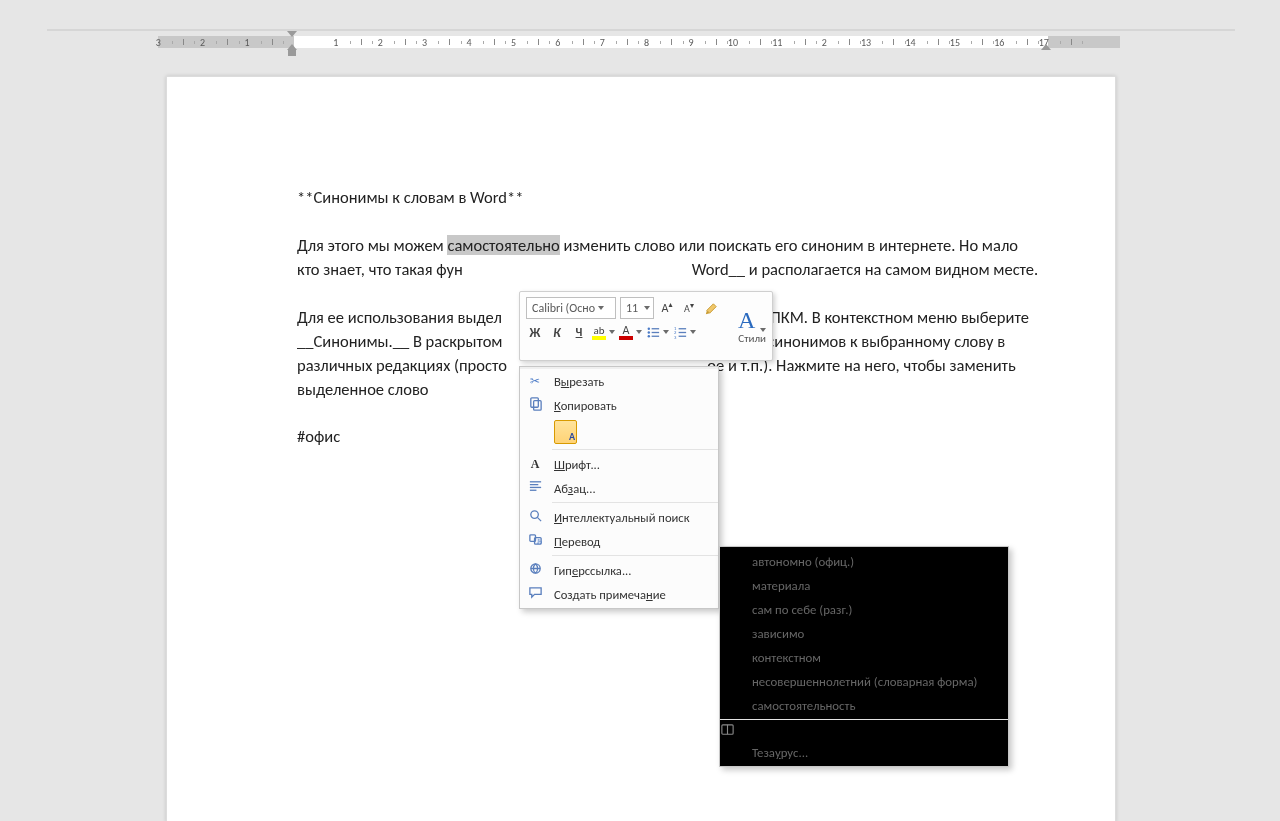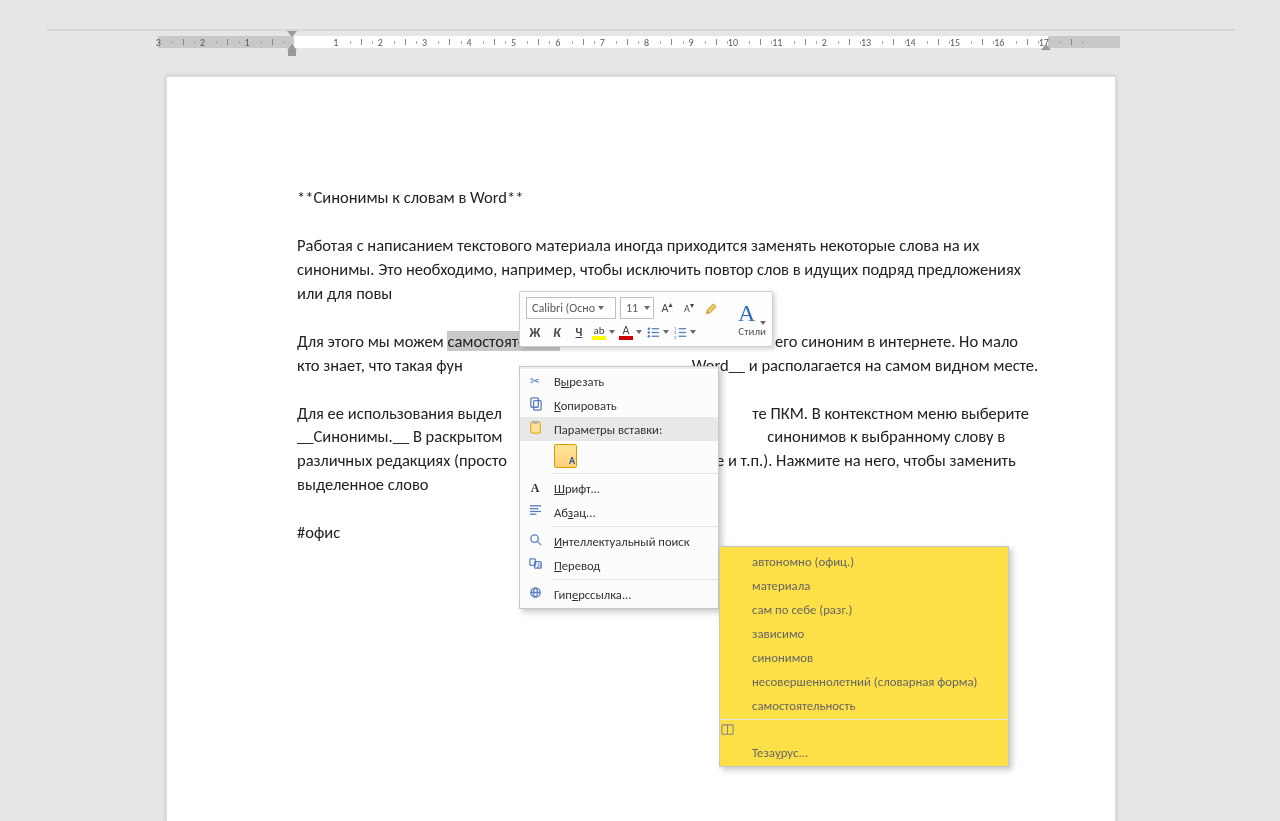"Работая с написанием текстового" p { html: <p>Работая с написанием текстового материала иногда приходится заменять некоторые слова на их синонимы. Это необходимо, например, чтобы исключить повтор слов в идущих подряд предложениях или для повы</p> -> none }
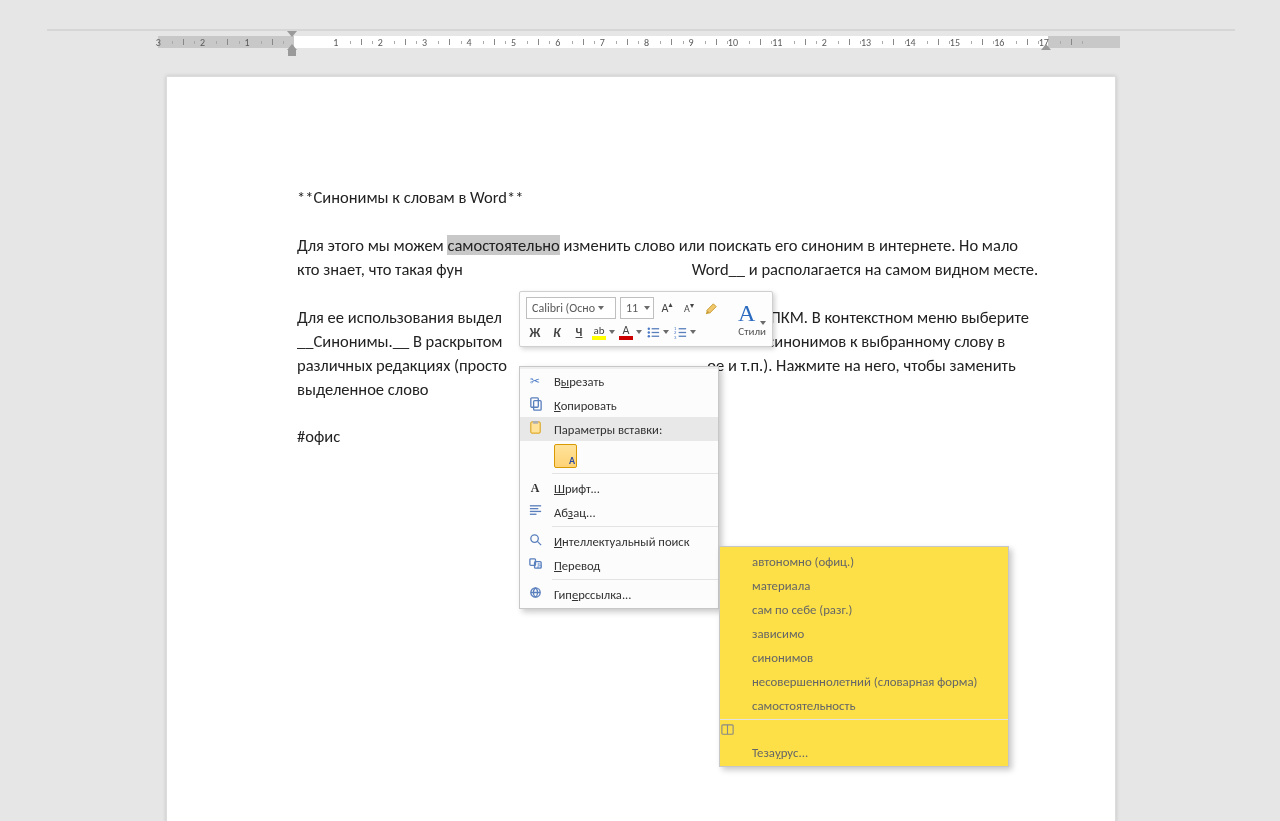"Calibri (Осно" .mini-col { padding: 4px 6px 2px 6px -> 4px 6px 16px 6px }
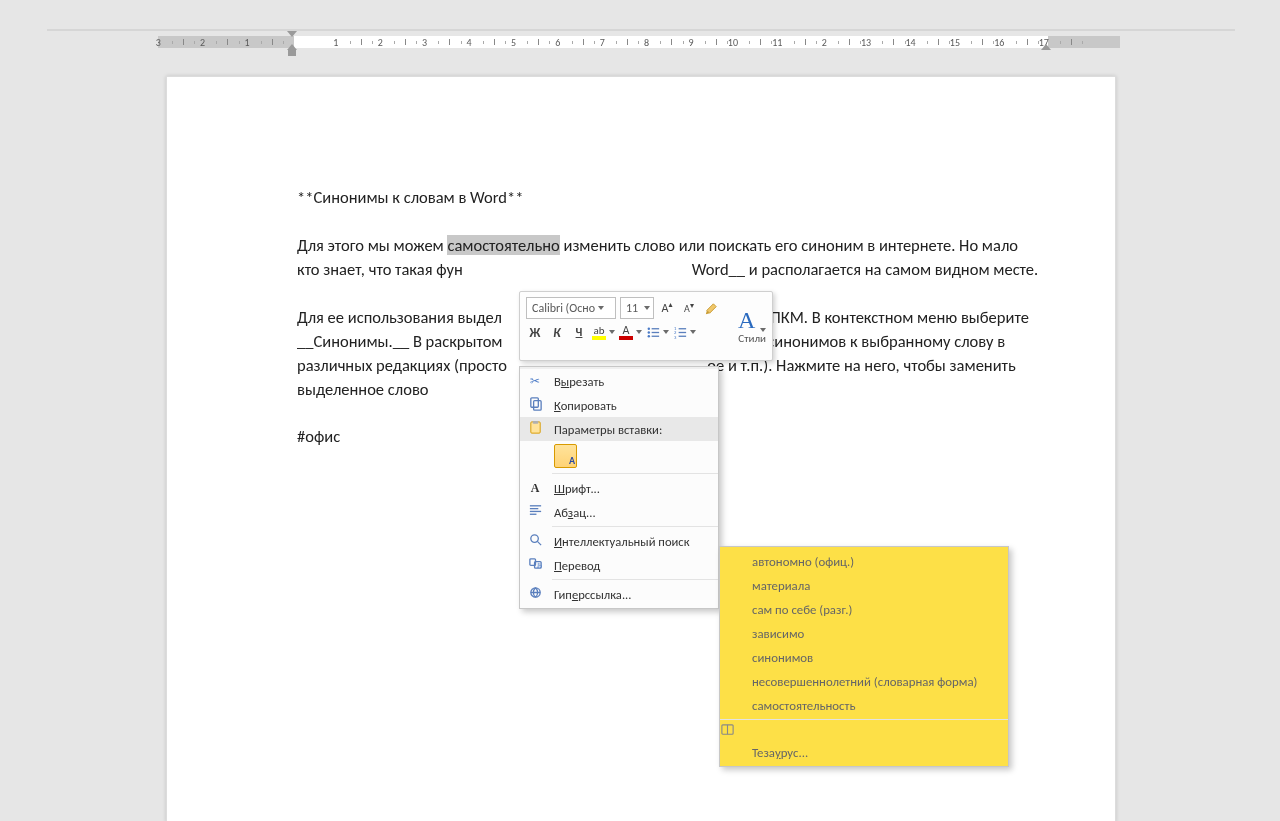"Параметры вставки:" div.ctx-item { html: <div> <span> <svg> <rect></rect> <rect></rect> </svg> </span> <span>Параметры вставки:</span> </div> -> none }
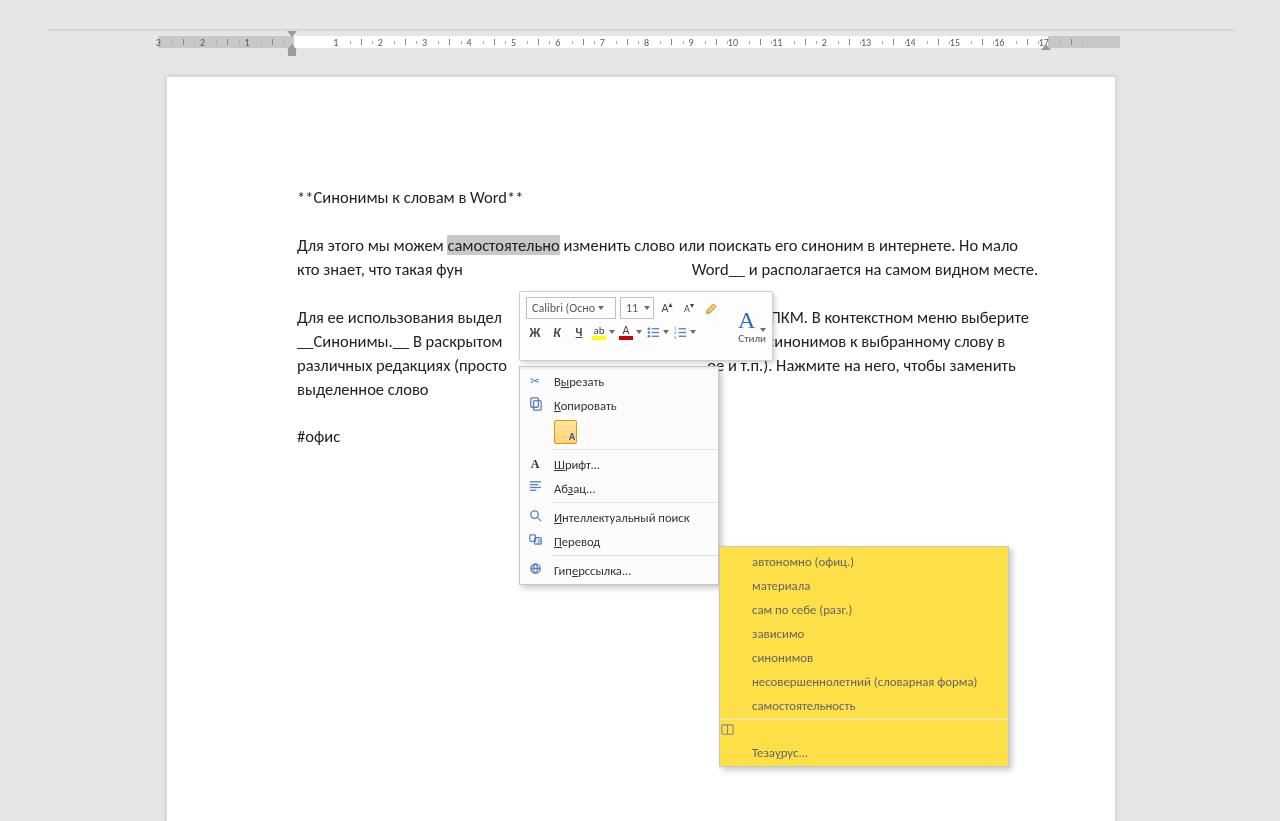"автономно (офиц.)" .sub-menu { background: #fde047 -> #000000 }
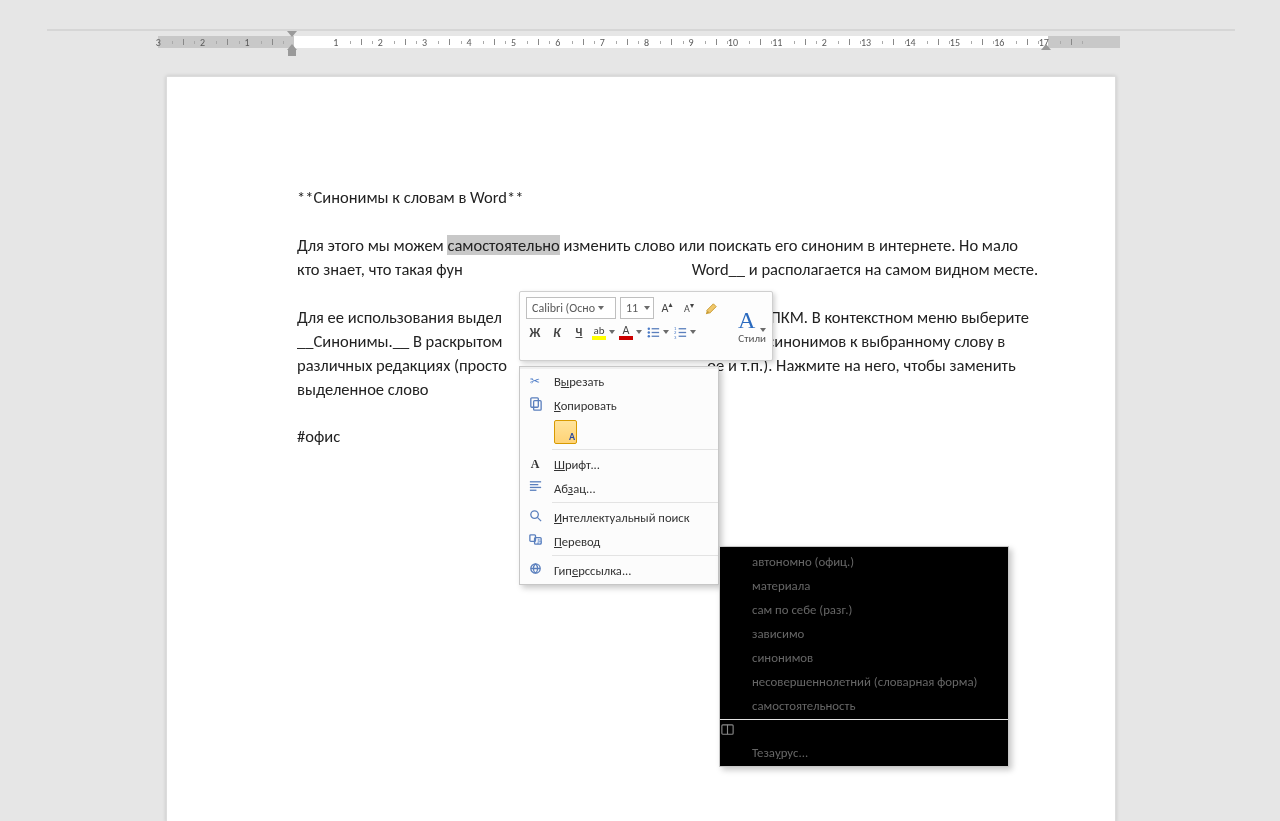"Создать примечание" div.ctx-item { html: none -> <div> <span> <svg> <path></path> </svg> </span> <span>Создать примеча<span>н</span>ие</span> </div> }
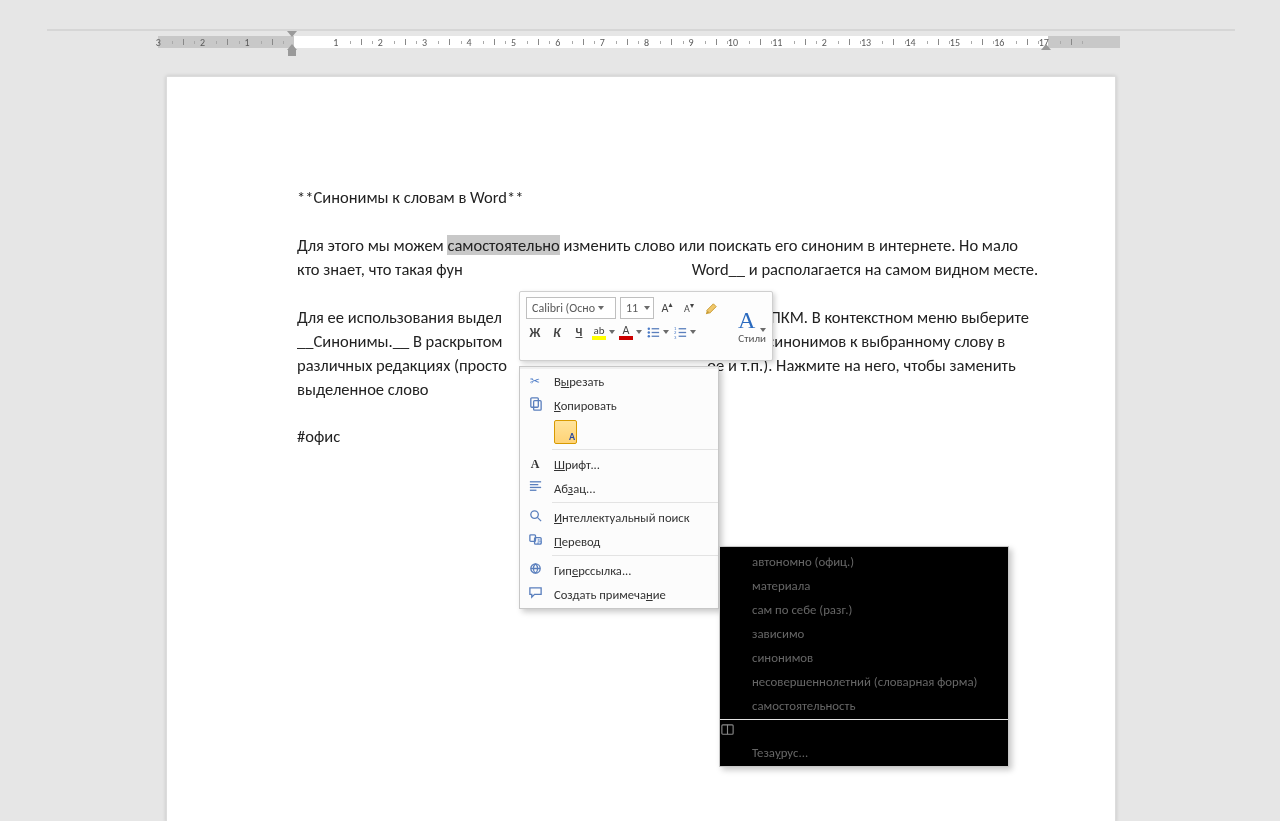"синонимов" div.sub-item { text: синонимов -> контекстном }
